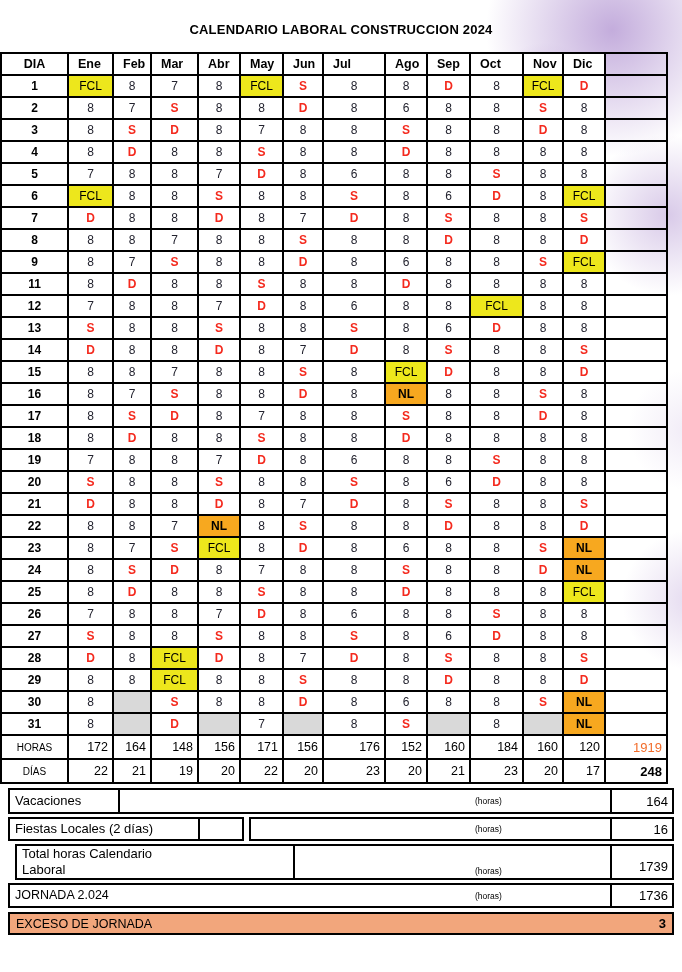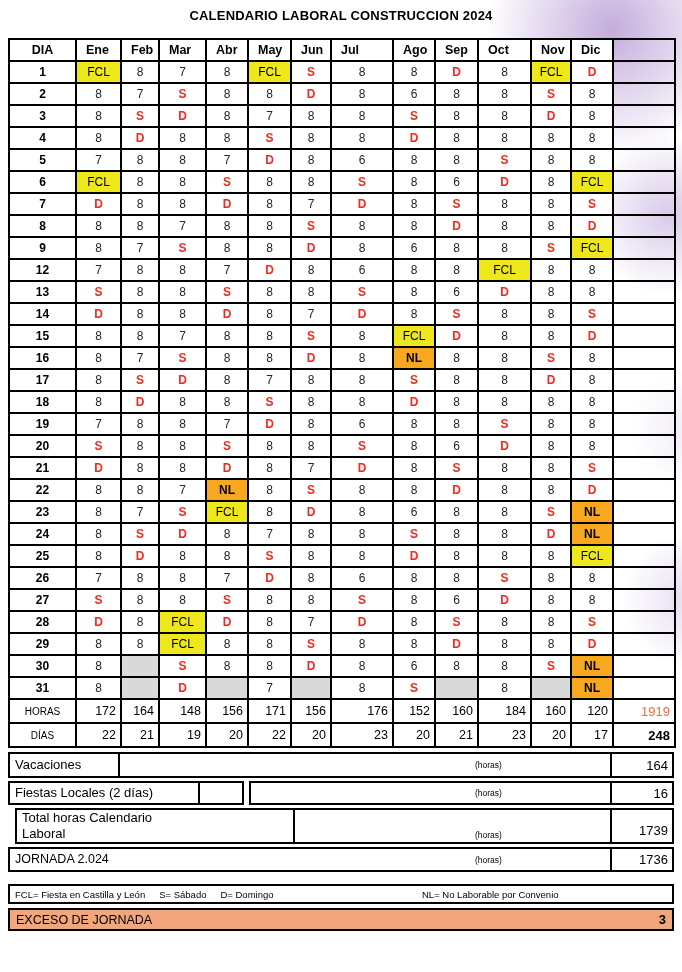"CALENDARIO LABORAL CONSTRUCCION 2024" .title { padding-top: 8px -> 22px }
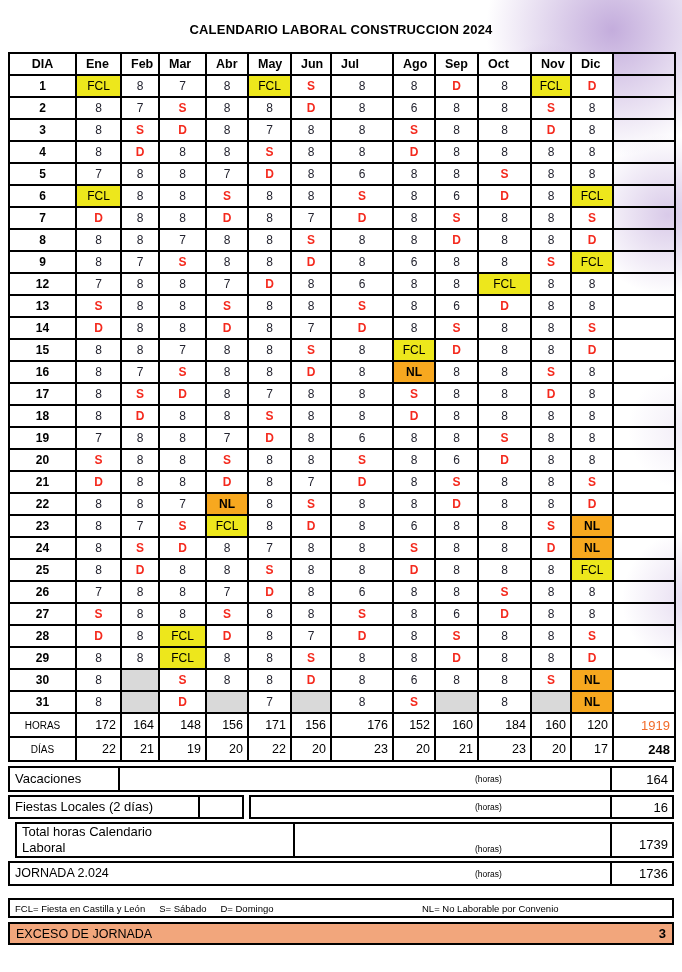"DIA" table.cal { margin-left: 8px -> 0 }
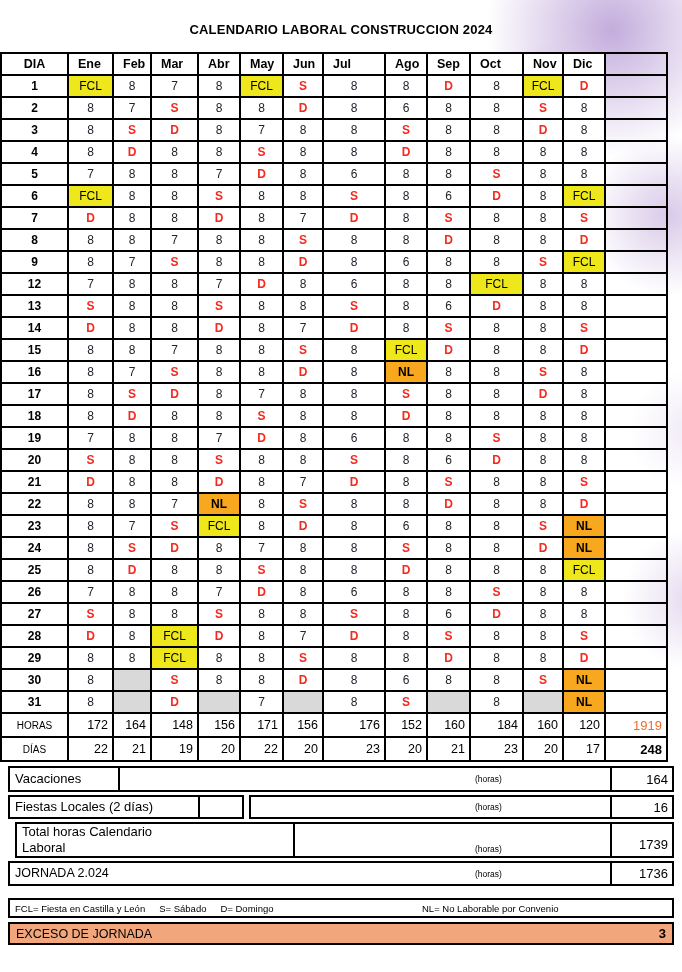"11" tr { html: none -> <tr> <td>11</td> <td>8</td> <td>D</td> <td>8</td> <td>8</td> <td>S</td> <td>8</td> <td>8</td> <td>D</td> <td>8</td> <td>8</td> <td>8</td> <td>8</td> <td></td> </tr> }
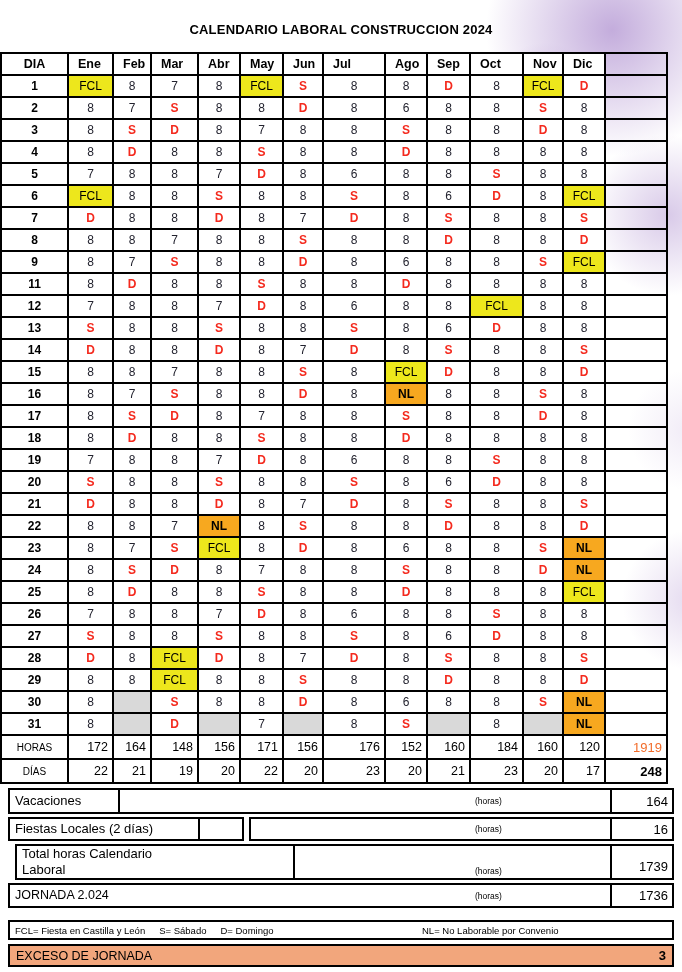"Vacaciones" .summary { margin: 4px 0 12px 8px -> 4px 0 4px 8px }
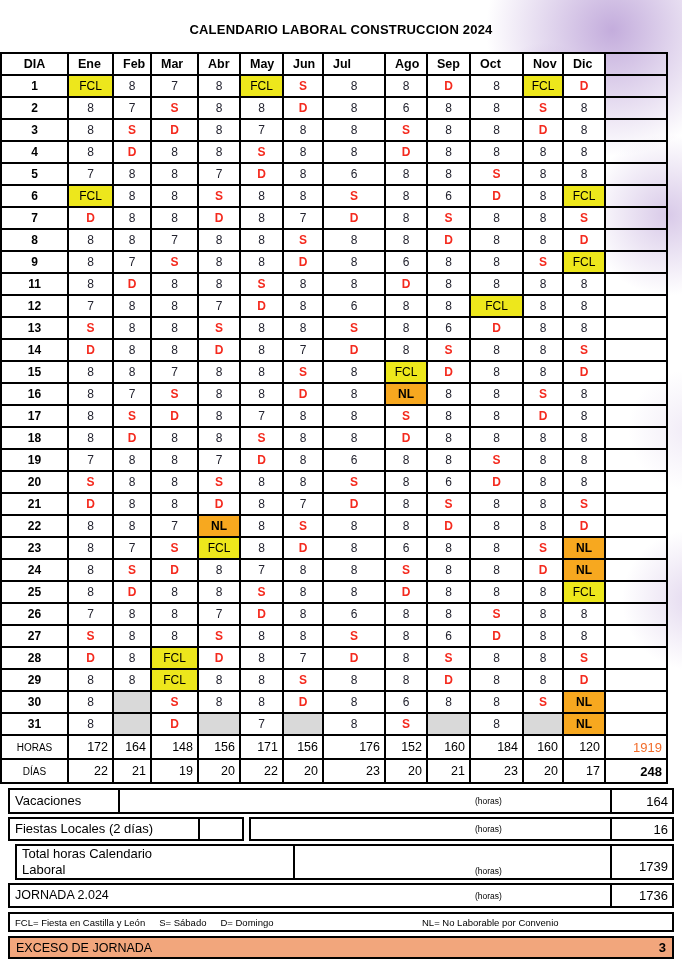"FCL= Fiesta en Castilla y" div.legend-box { html: <div> <span>FCL= Fiesta en Castilla y León</span> <span>S= Sábado</span> <span>D= Domingo</span> <span>NL= No Laborable por Convenio</span> </div> -> none }
